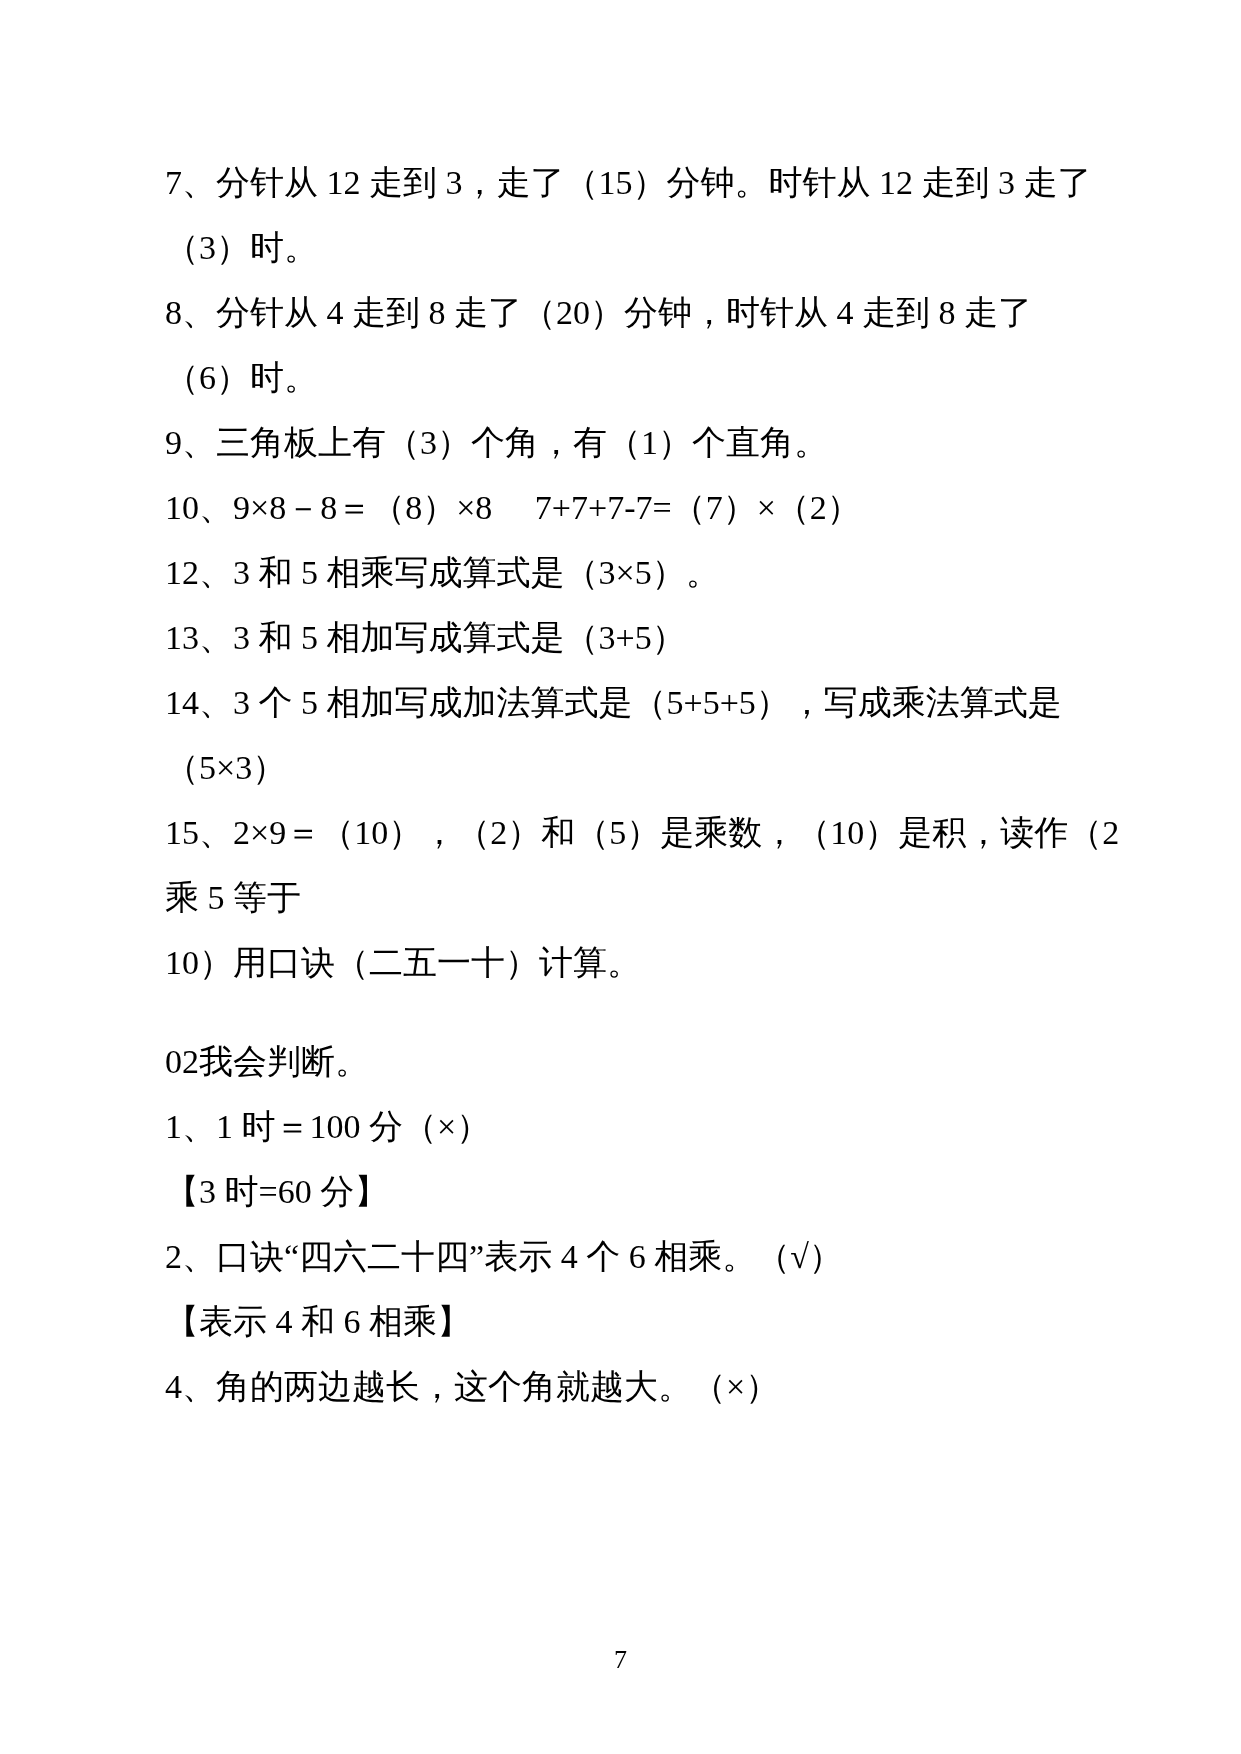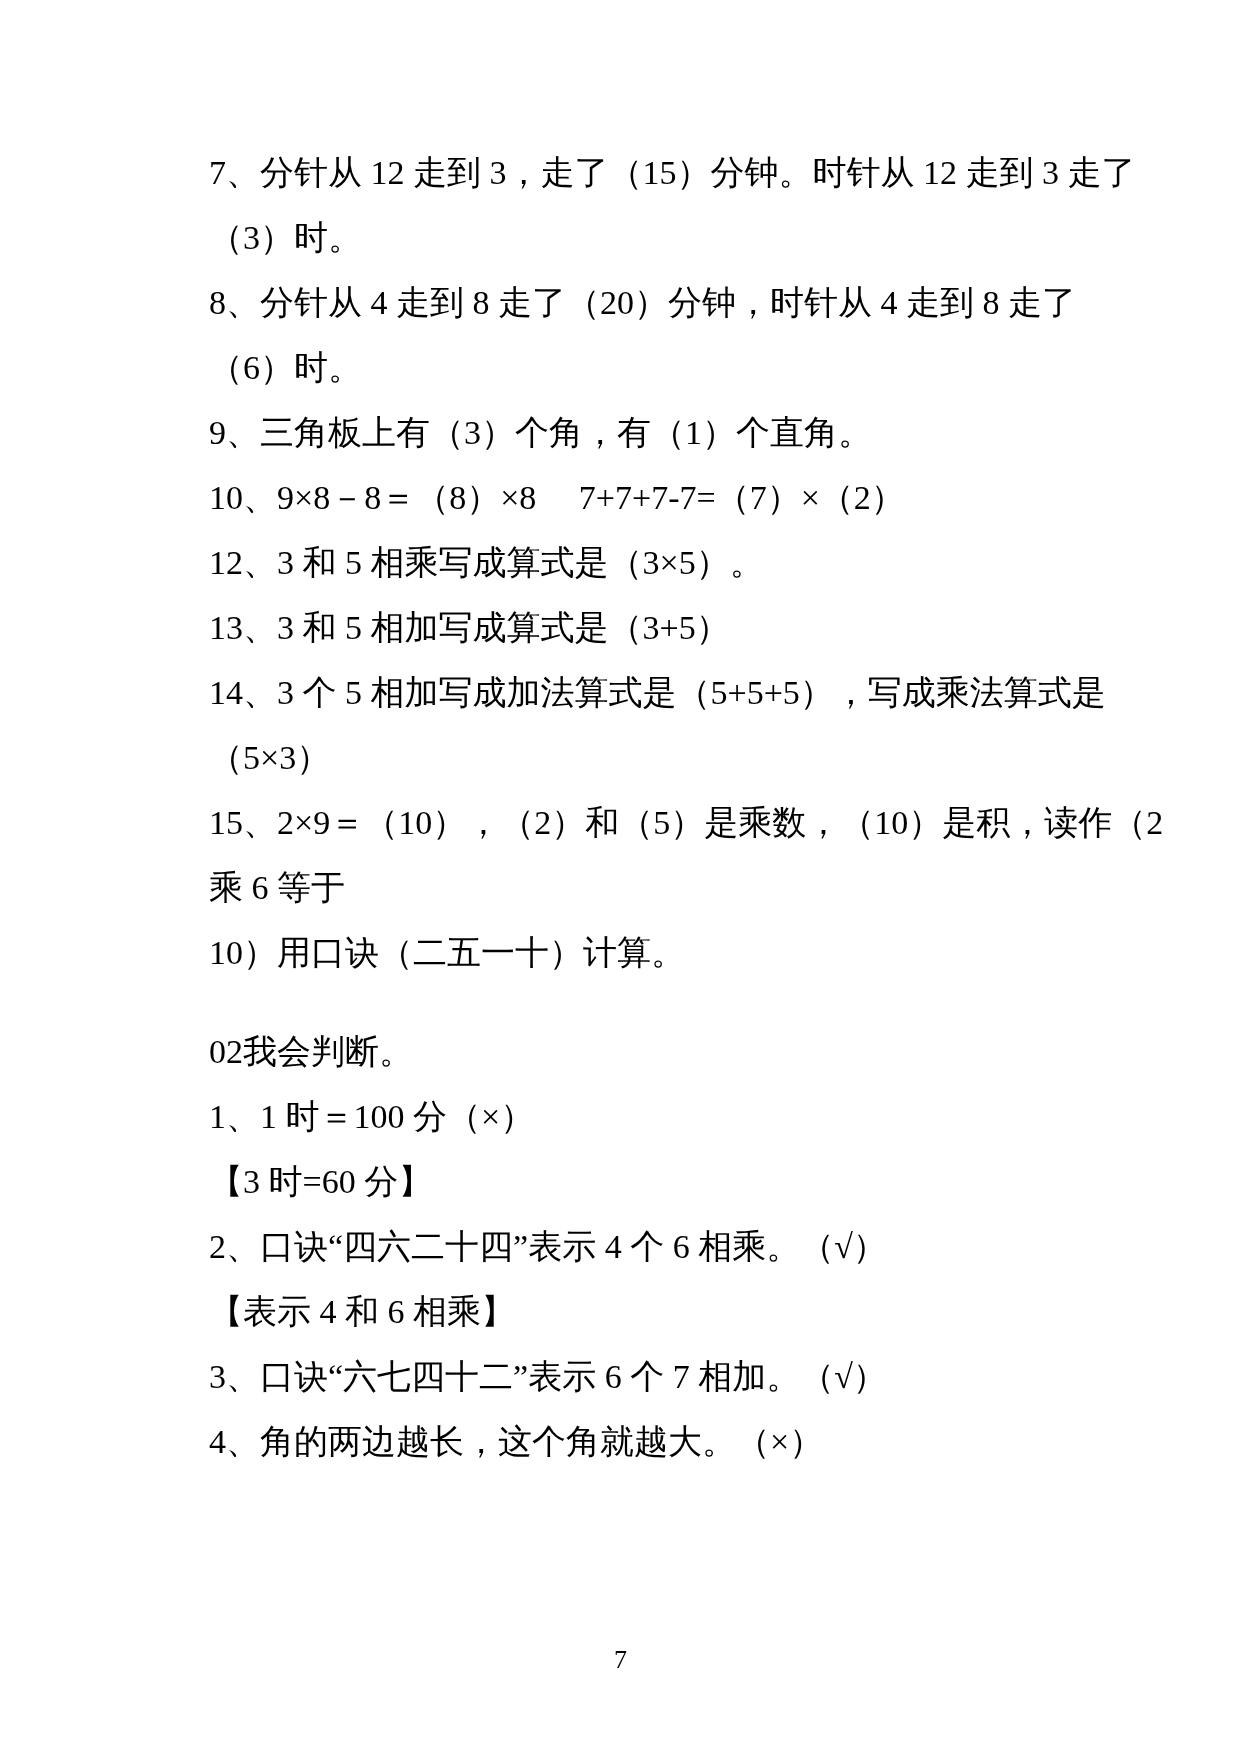"7、分针从 12 走到 3，走了（15）分钟。时针从 12" .content { margin-left: 44px -> none; top: 140px -> 150px }
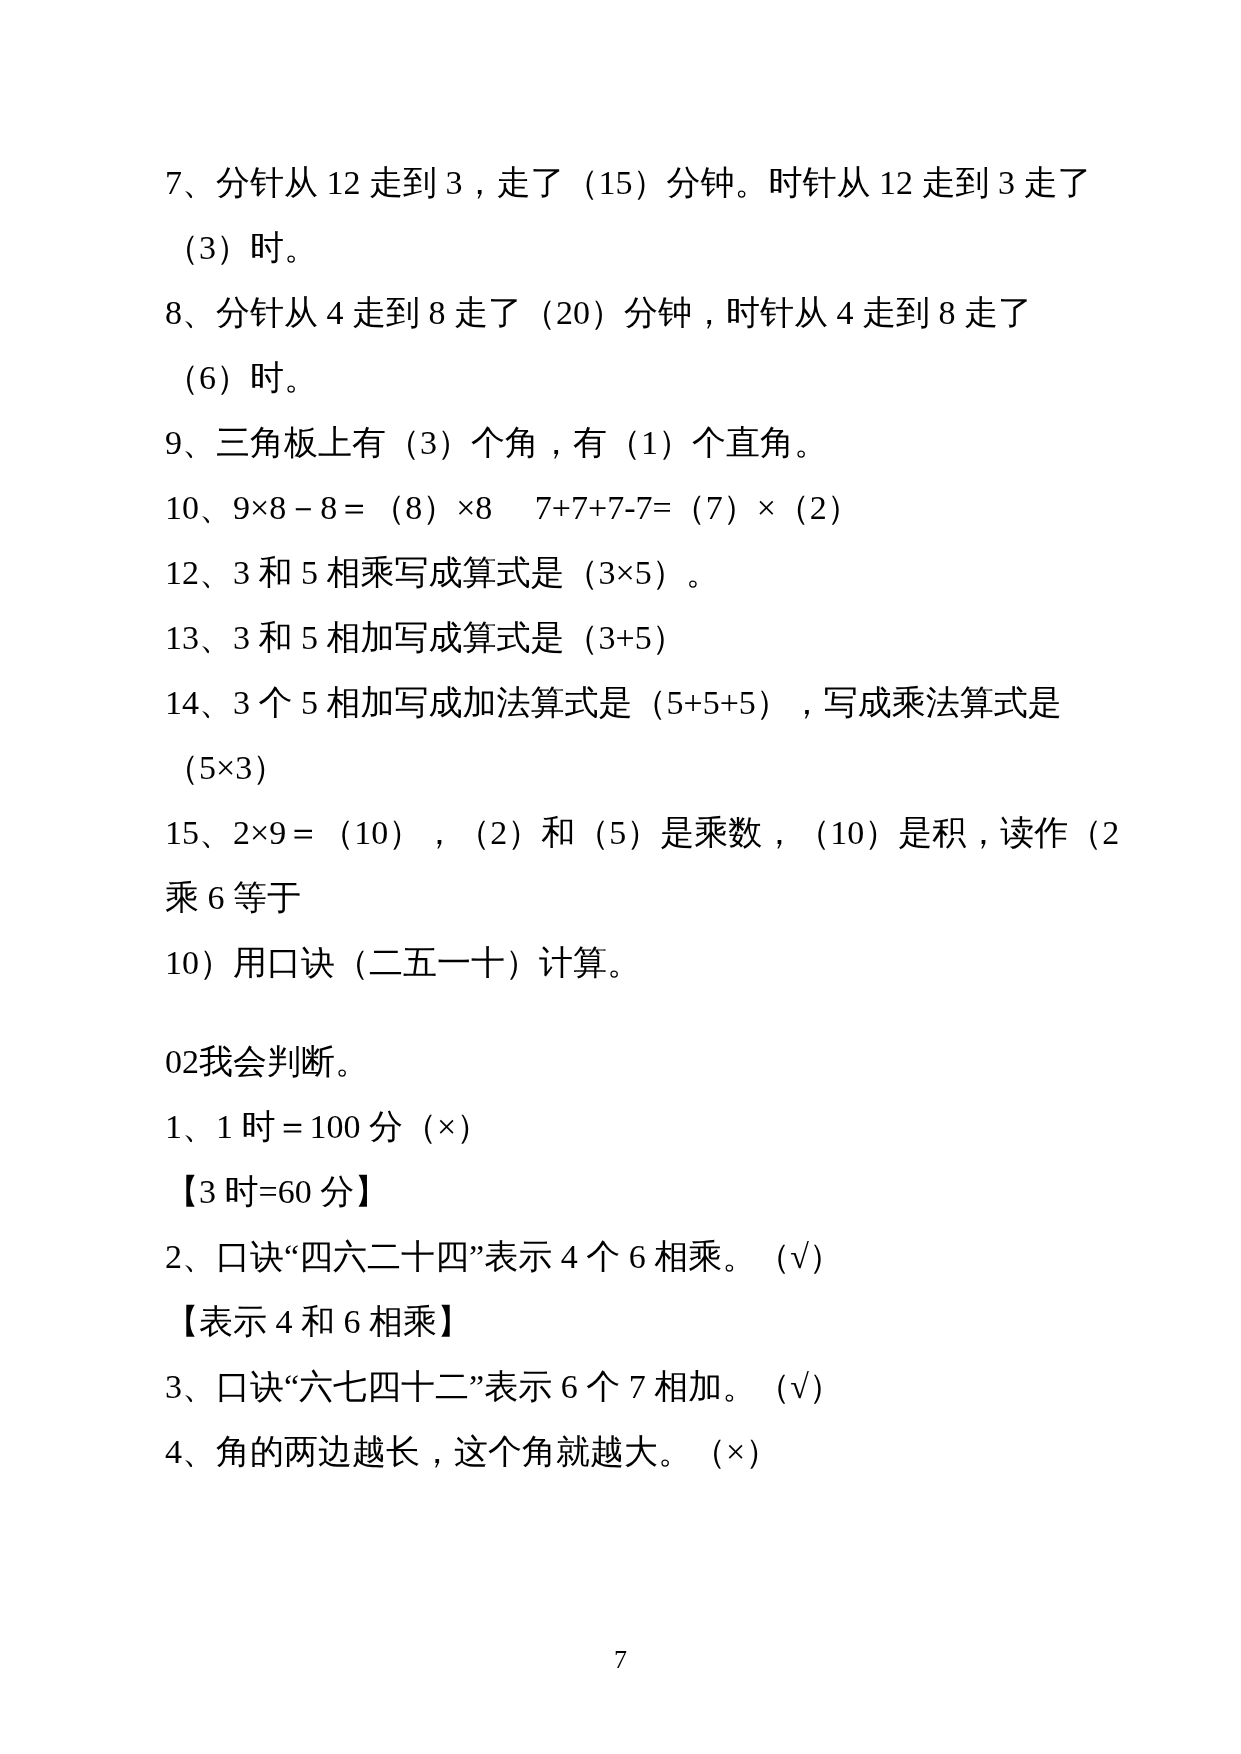"乘 6 等于" div.line { text: 6 -> 5 }
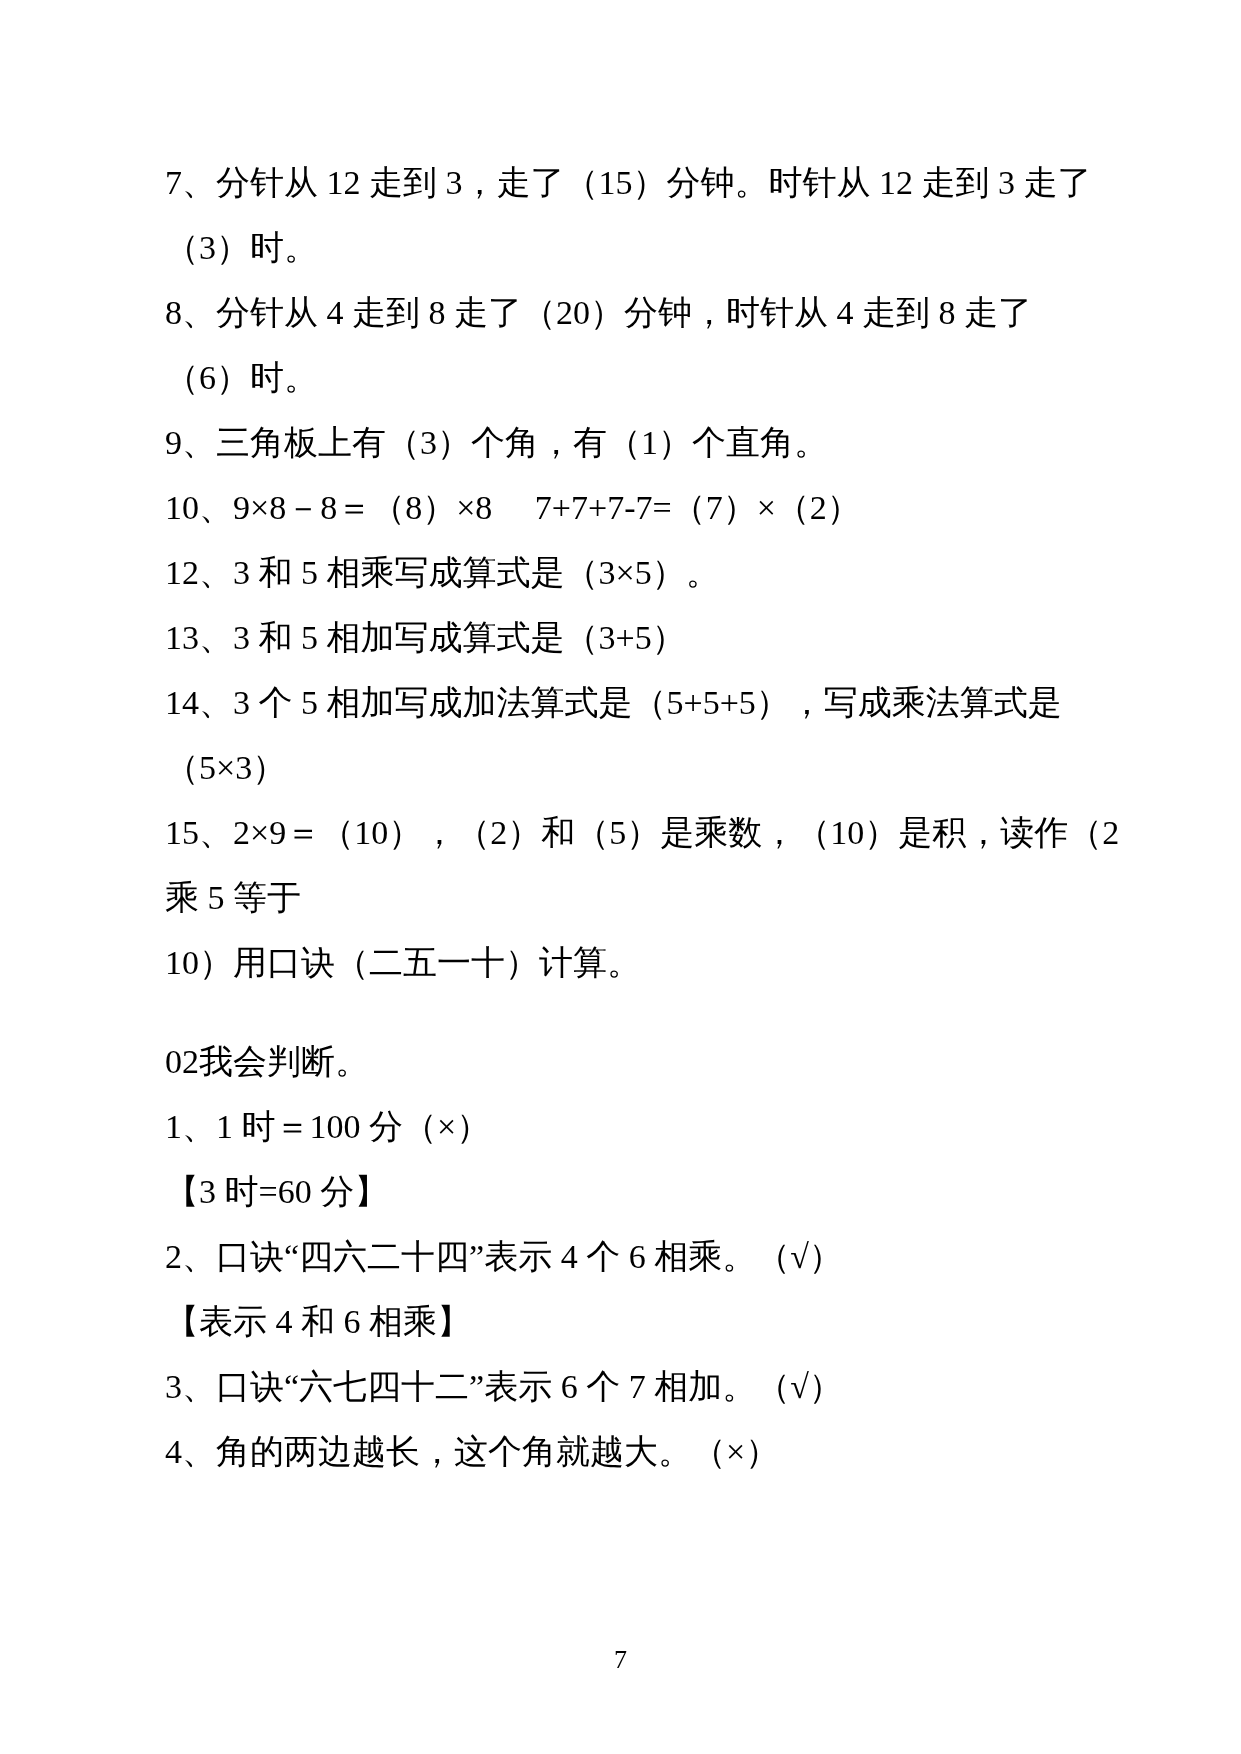"3、口诀“六七四十二”表示 6 个 7 相加。（√）" div.line { html: <div>3、口诀“六七四十二”表示 6 个 7 相加。（√）</div> -> none }
